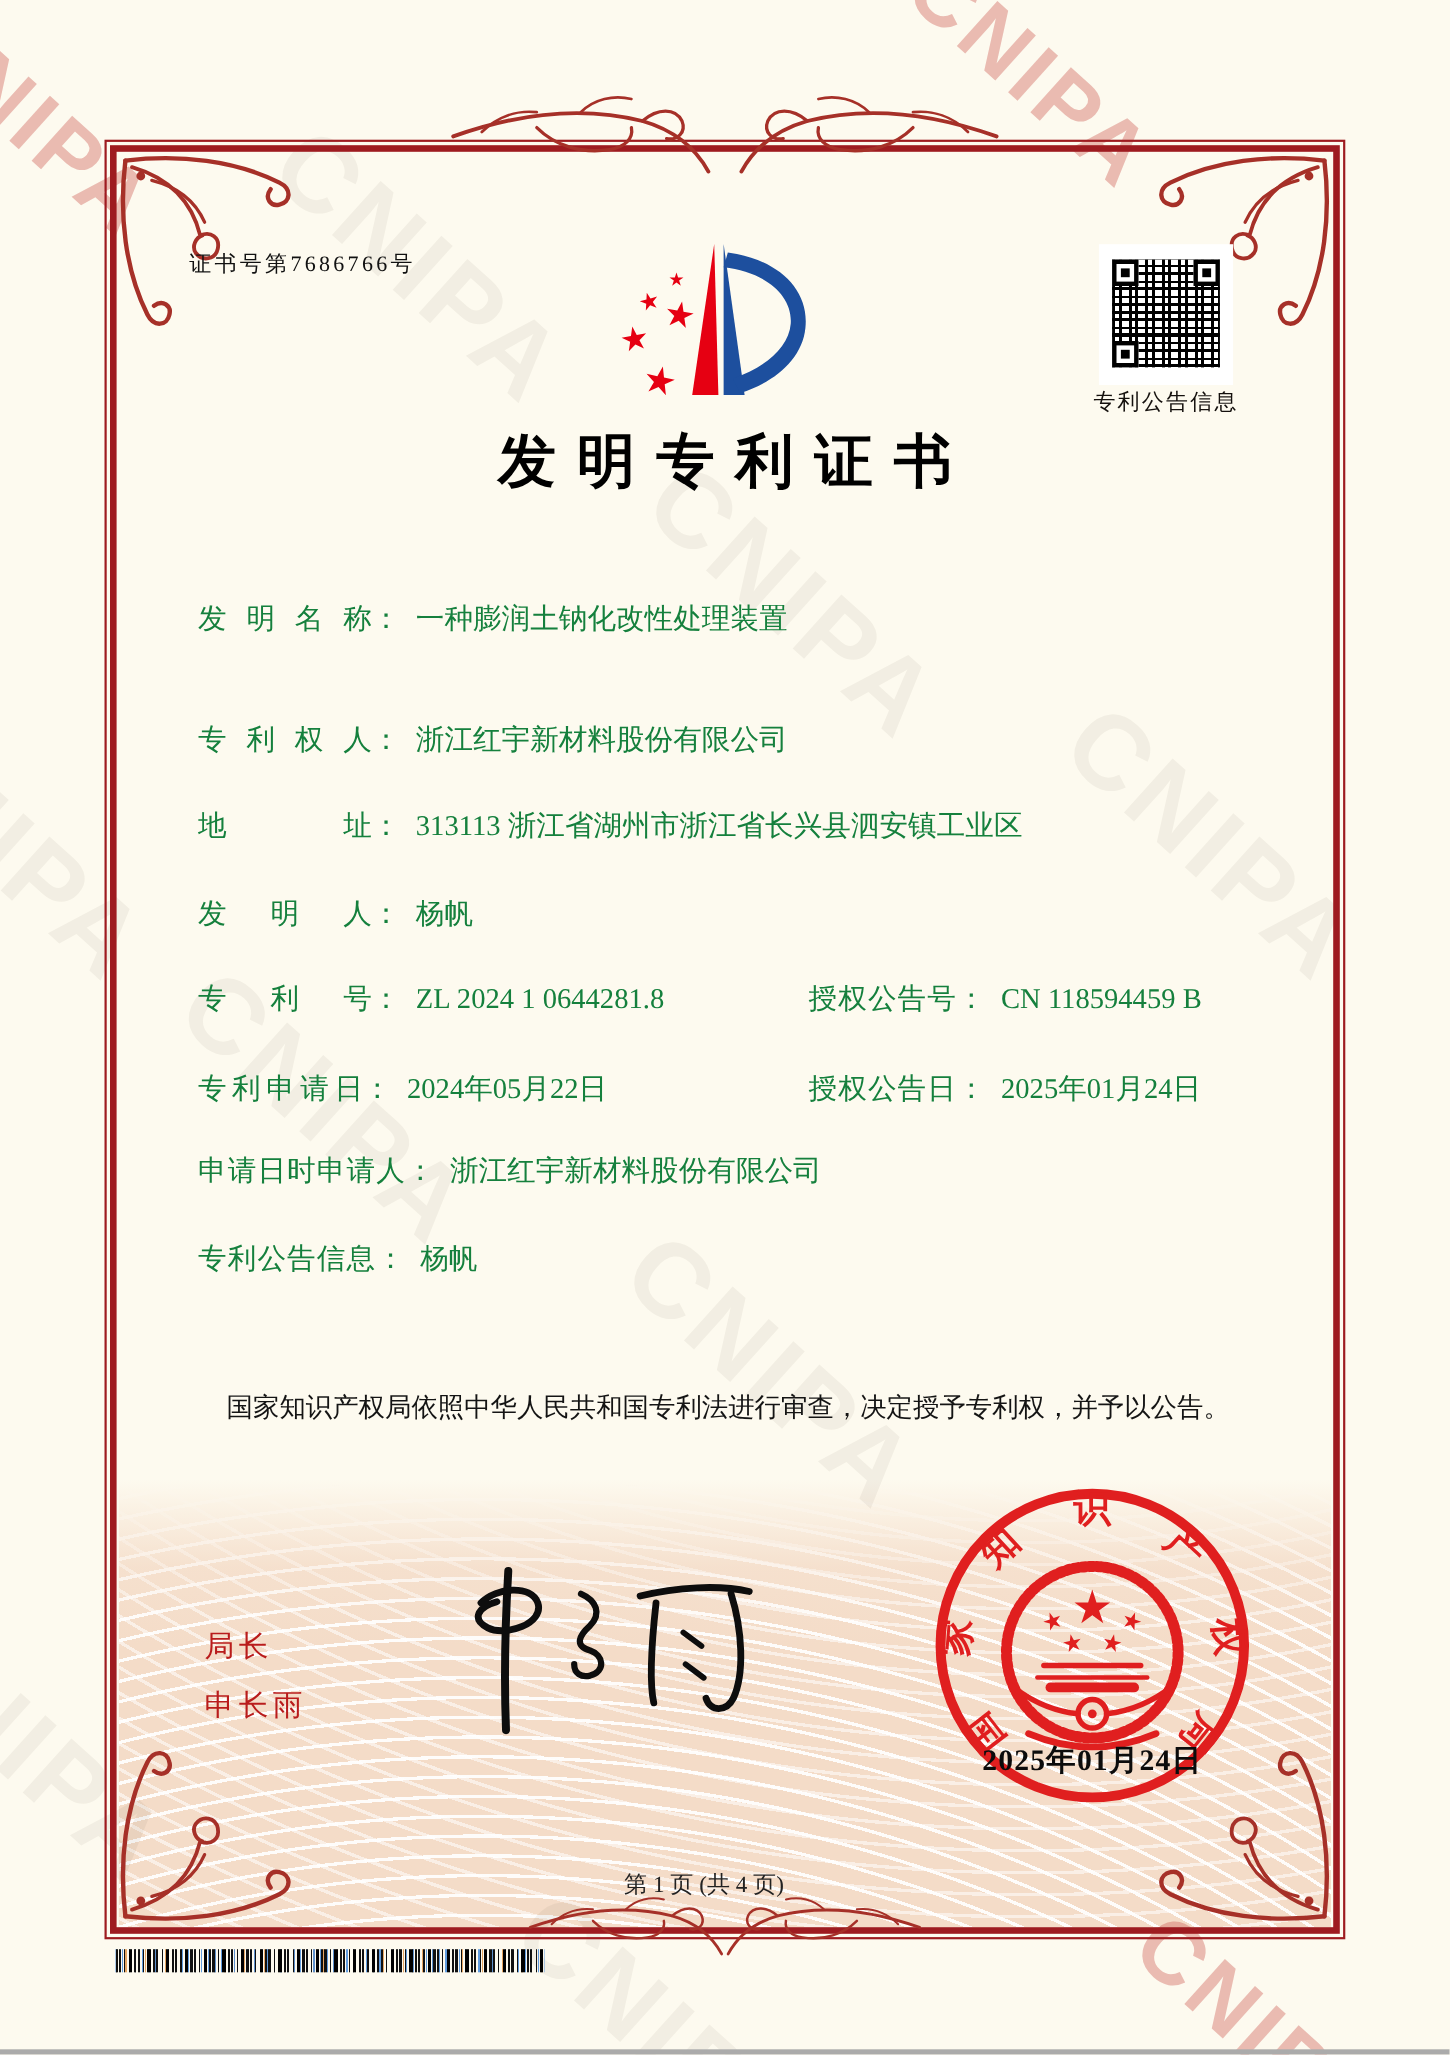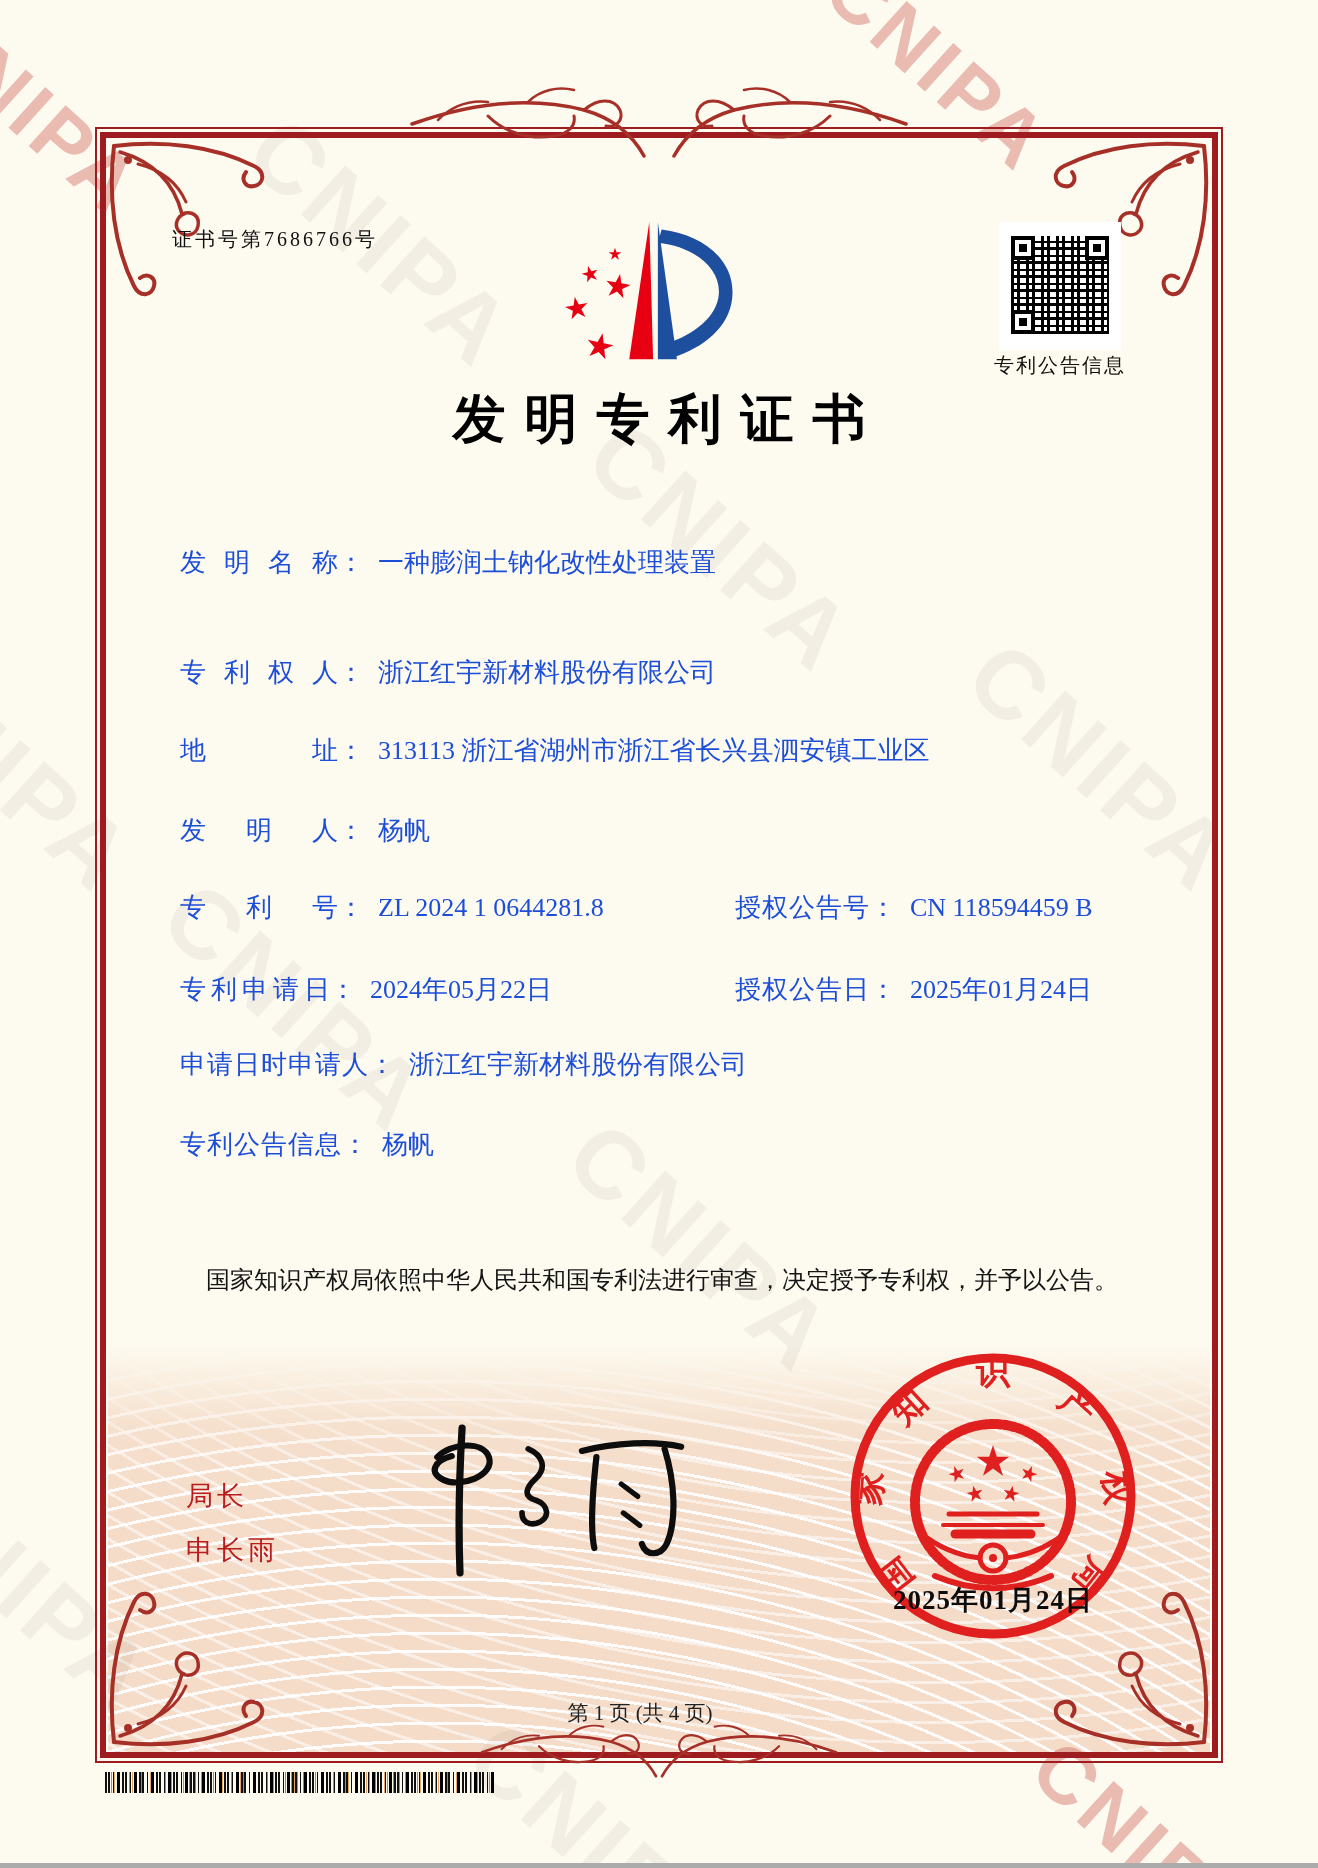"发明名称" .row { color: #1d4ed8 -> #15803d }
